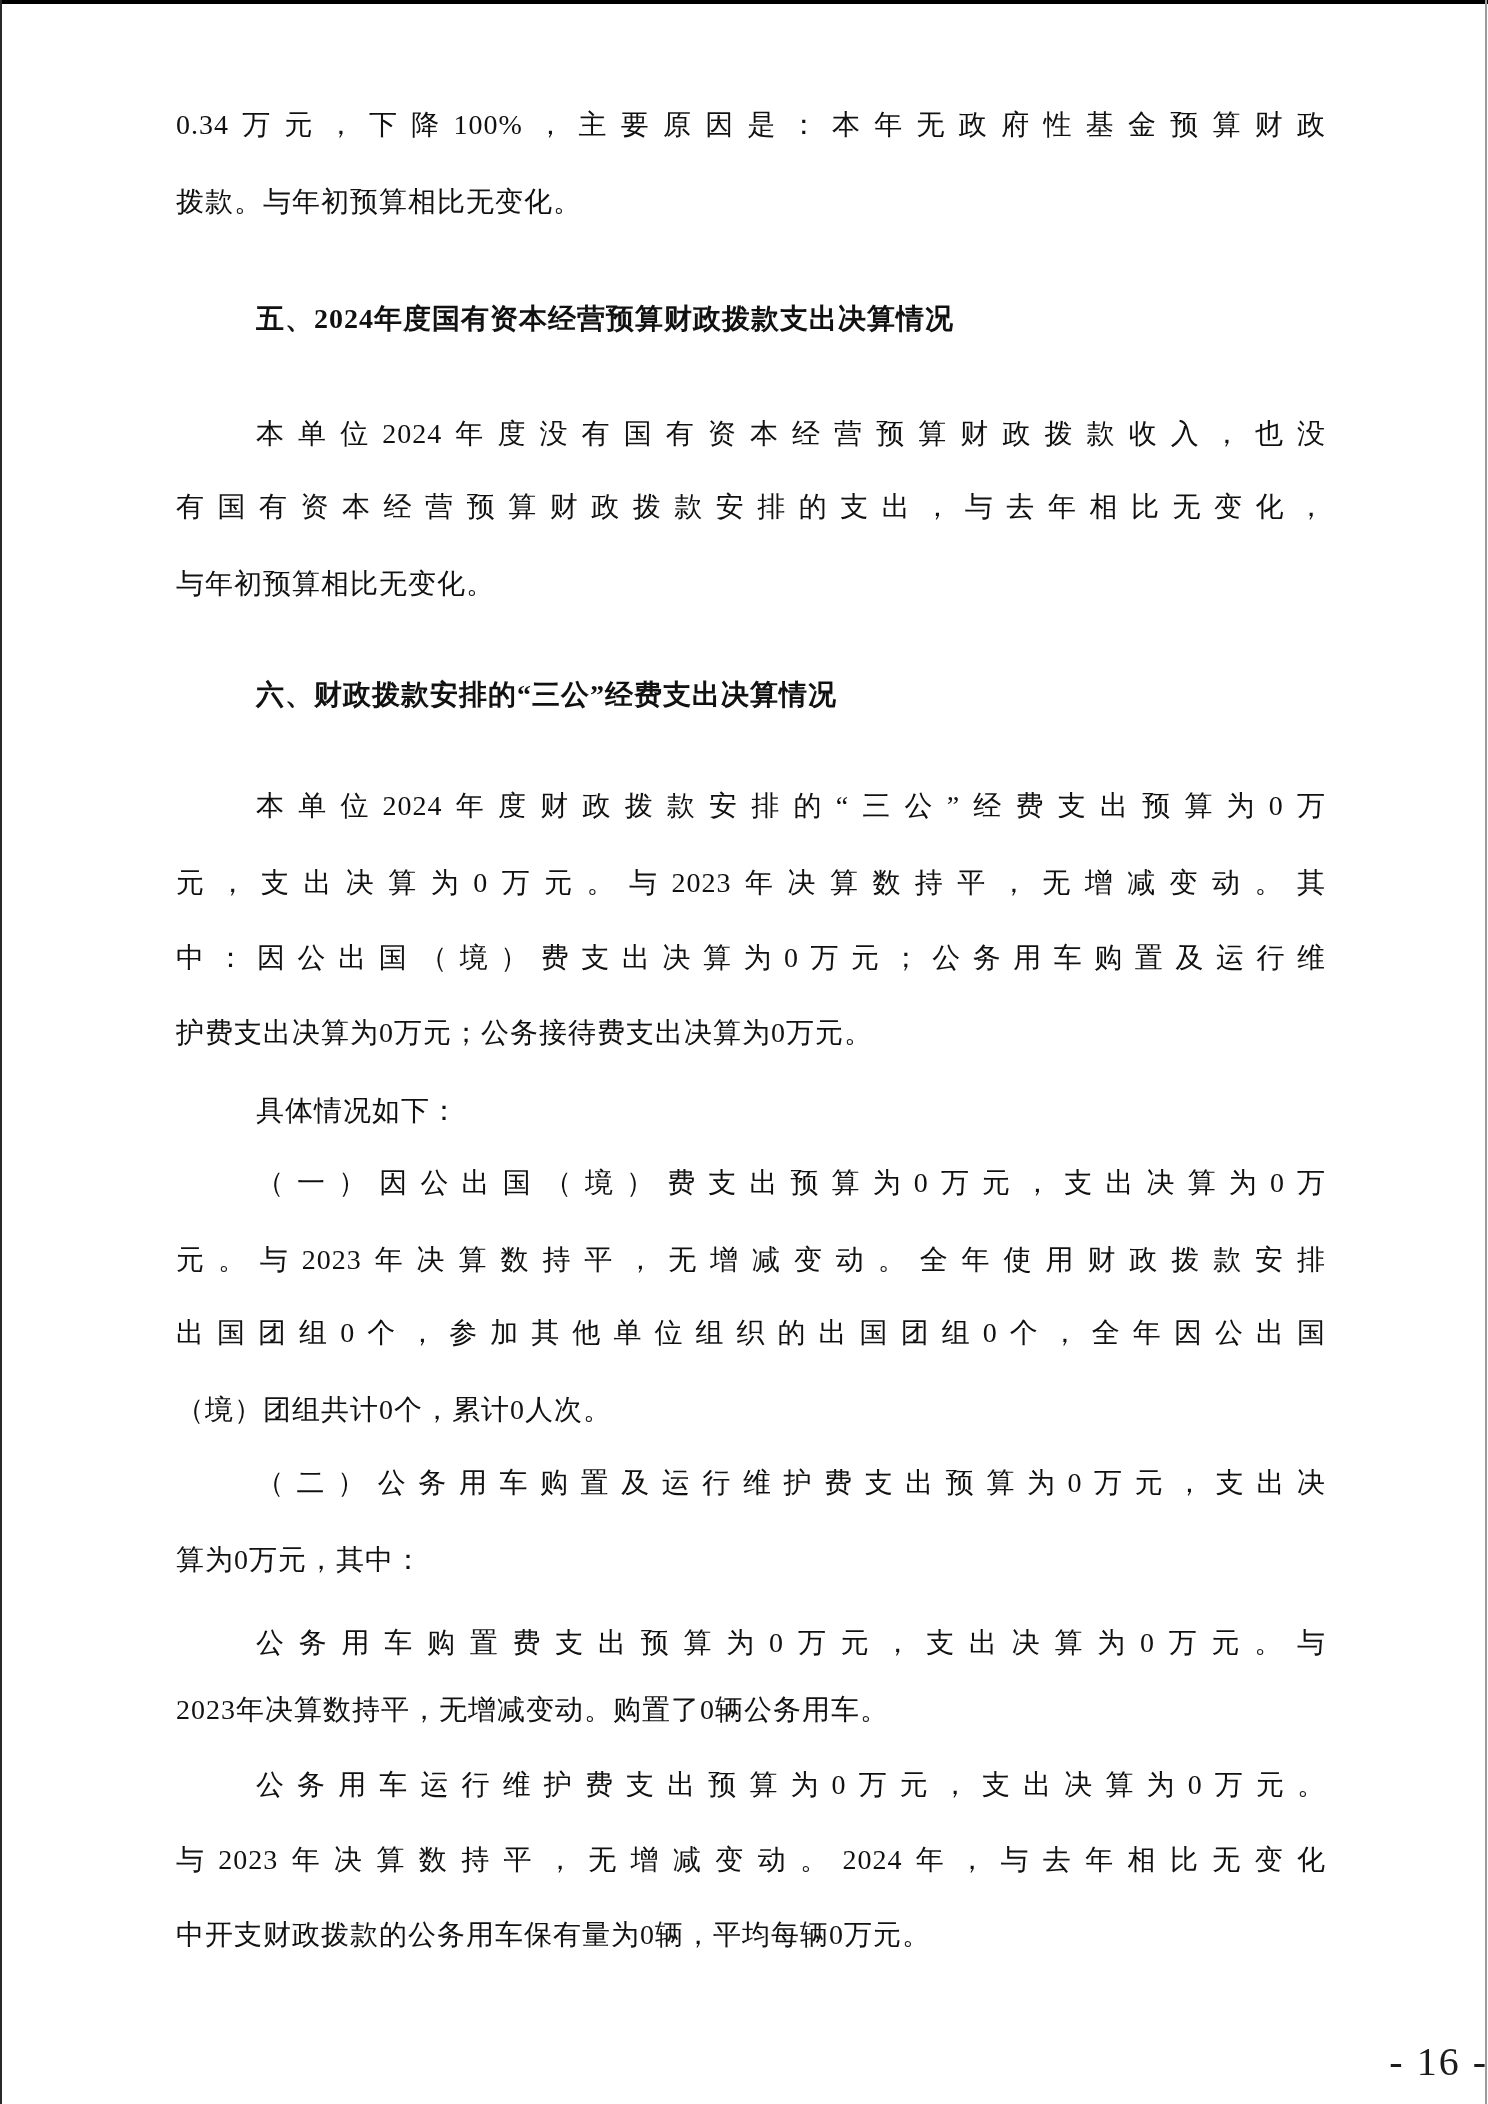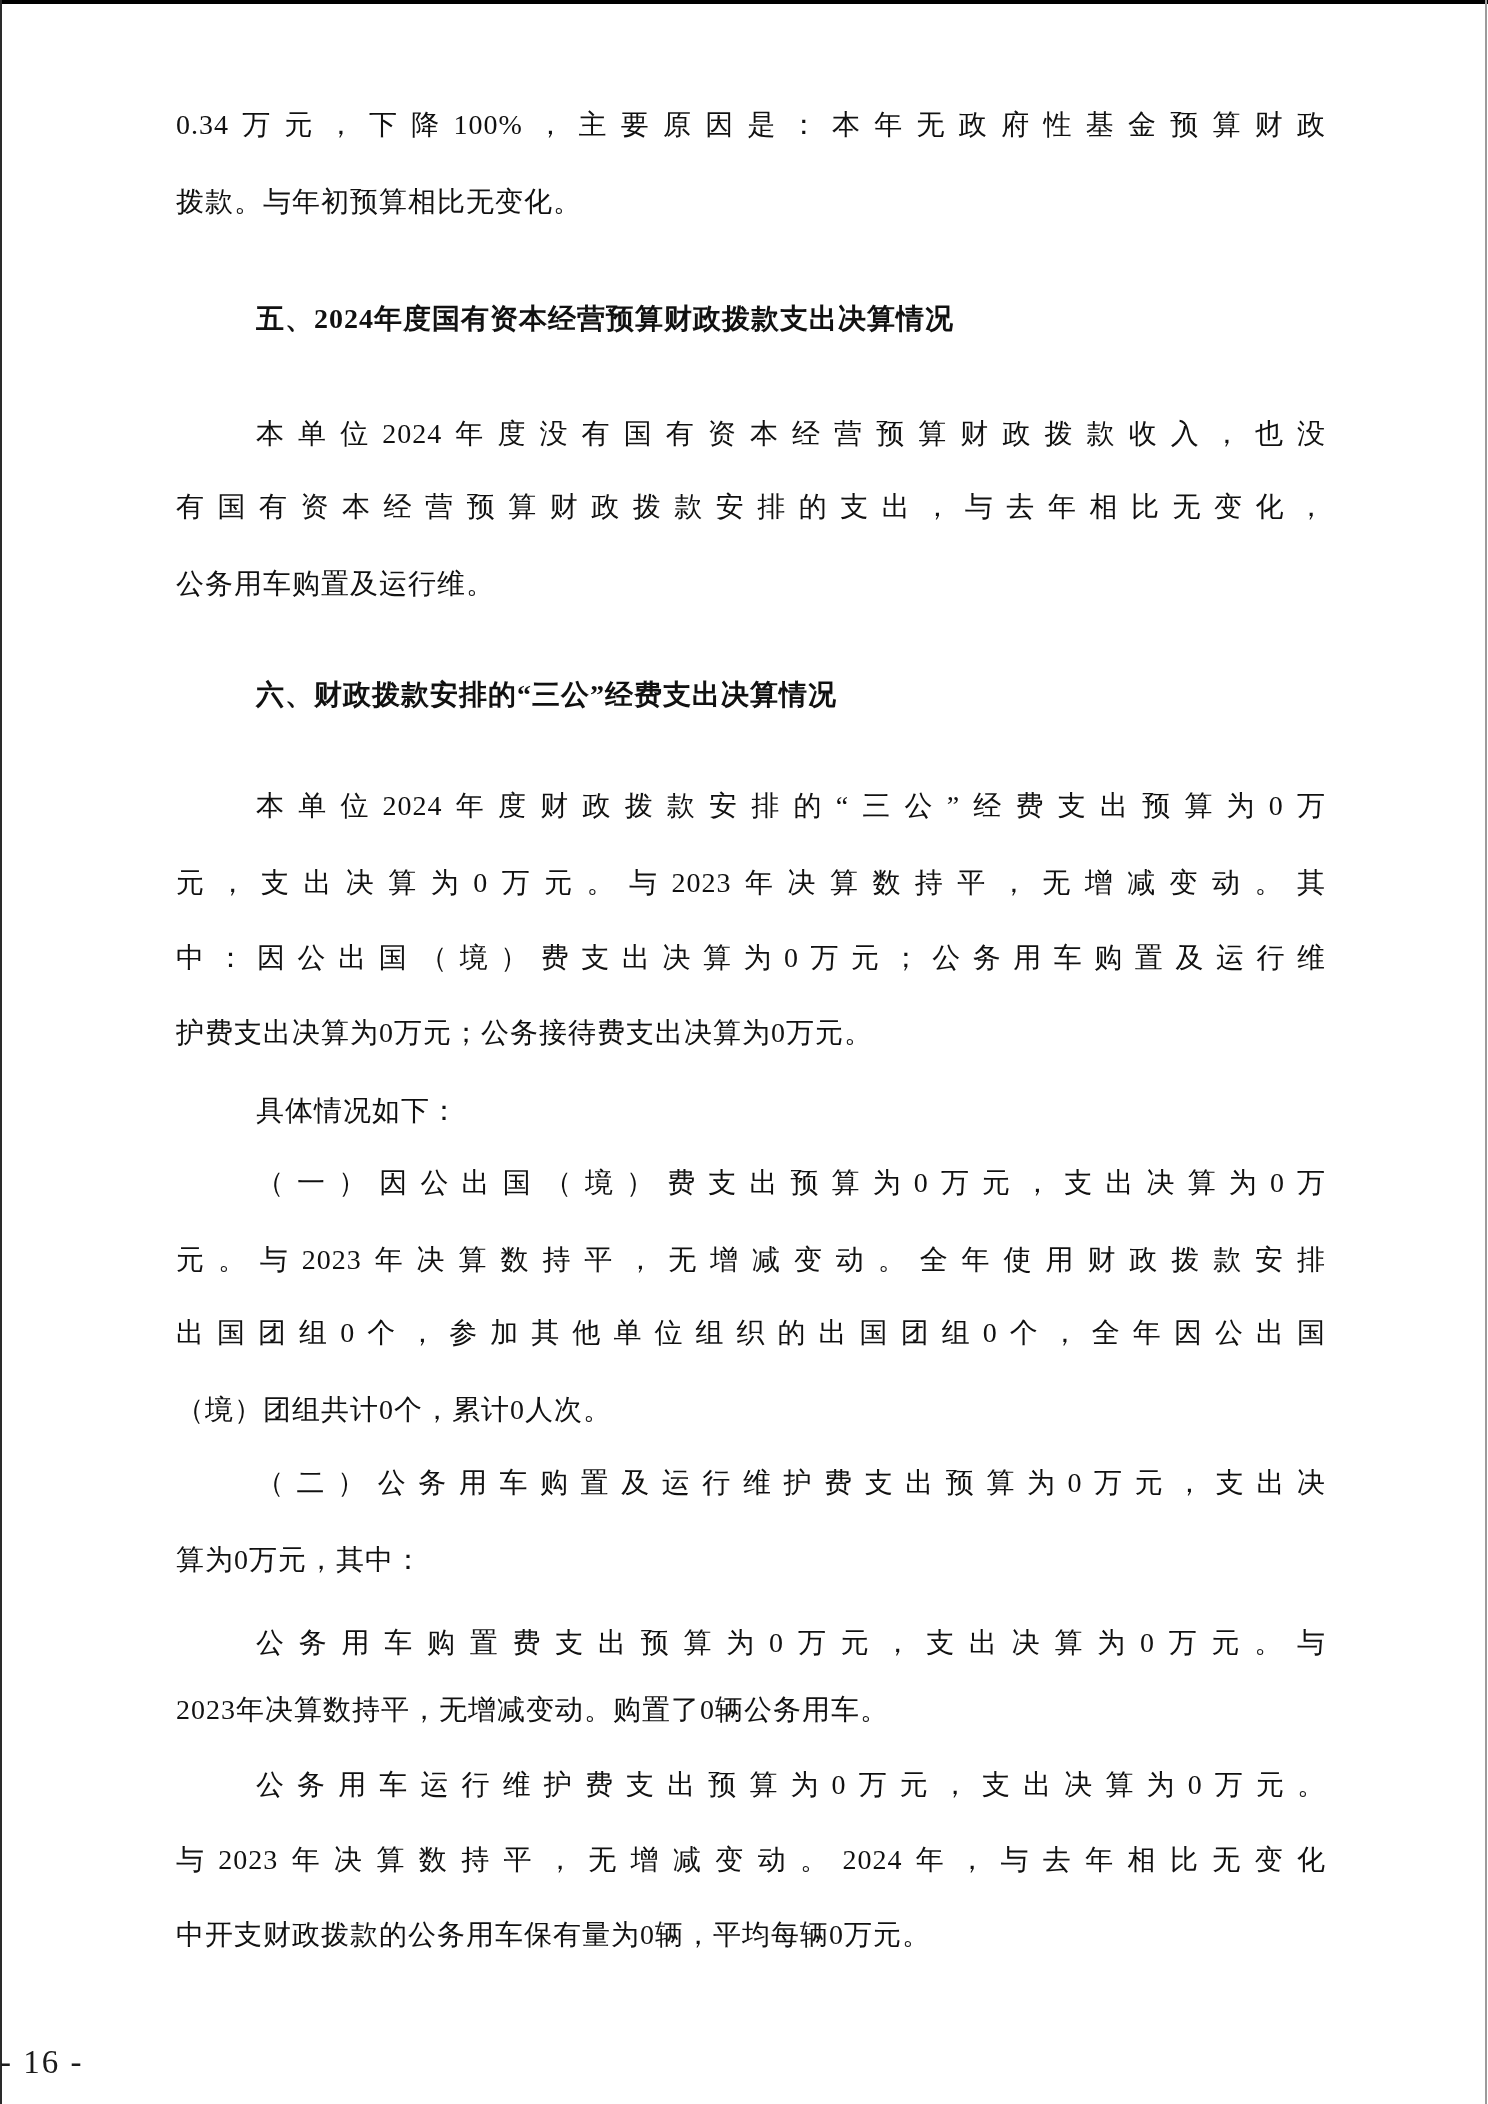"公务用车购置及运行维。" div.line { text: 公务用车购置及运行维 -> 与年初预算相比无变化 }
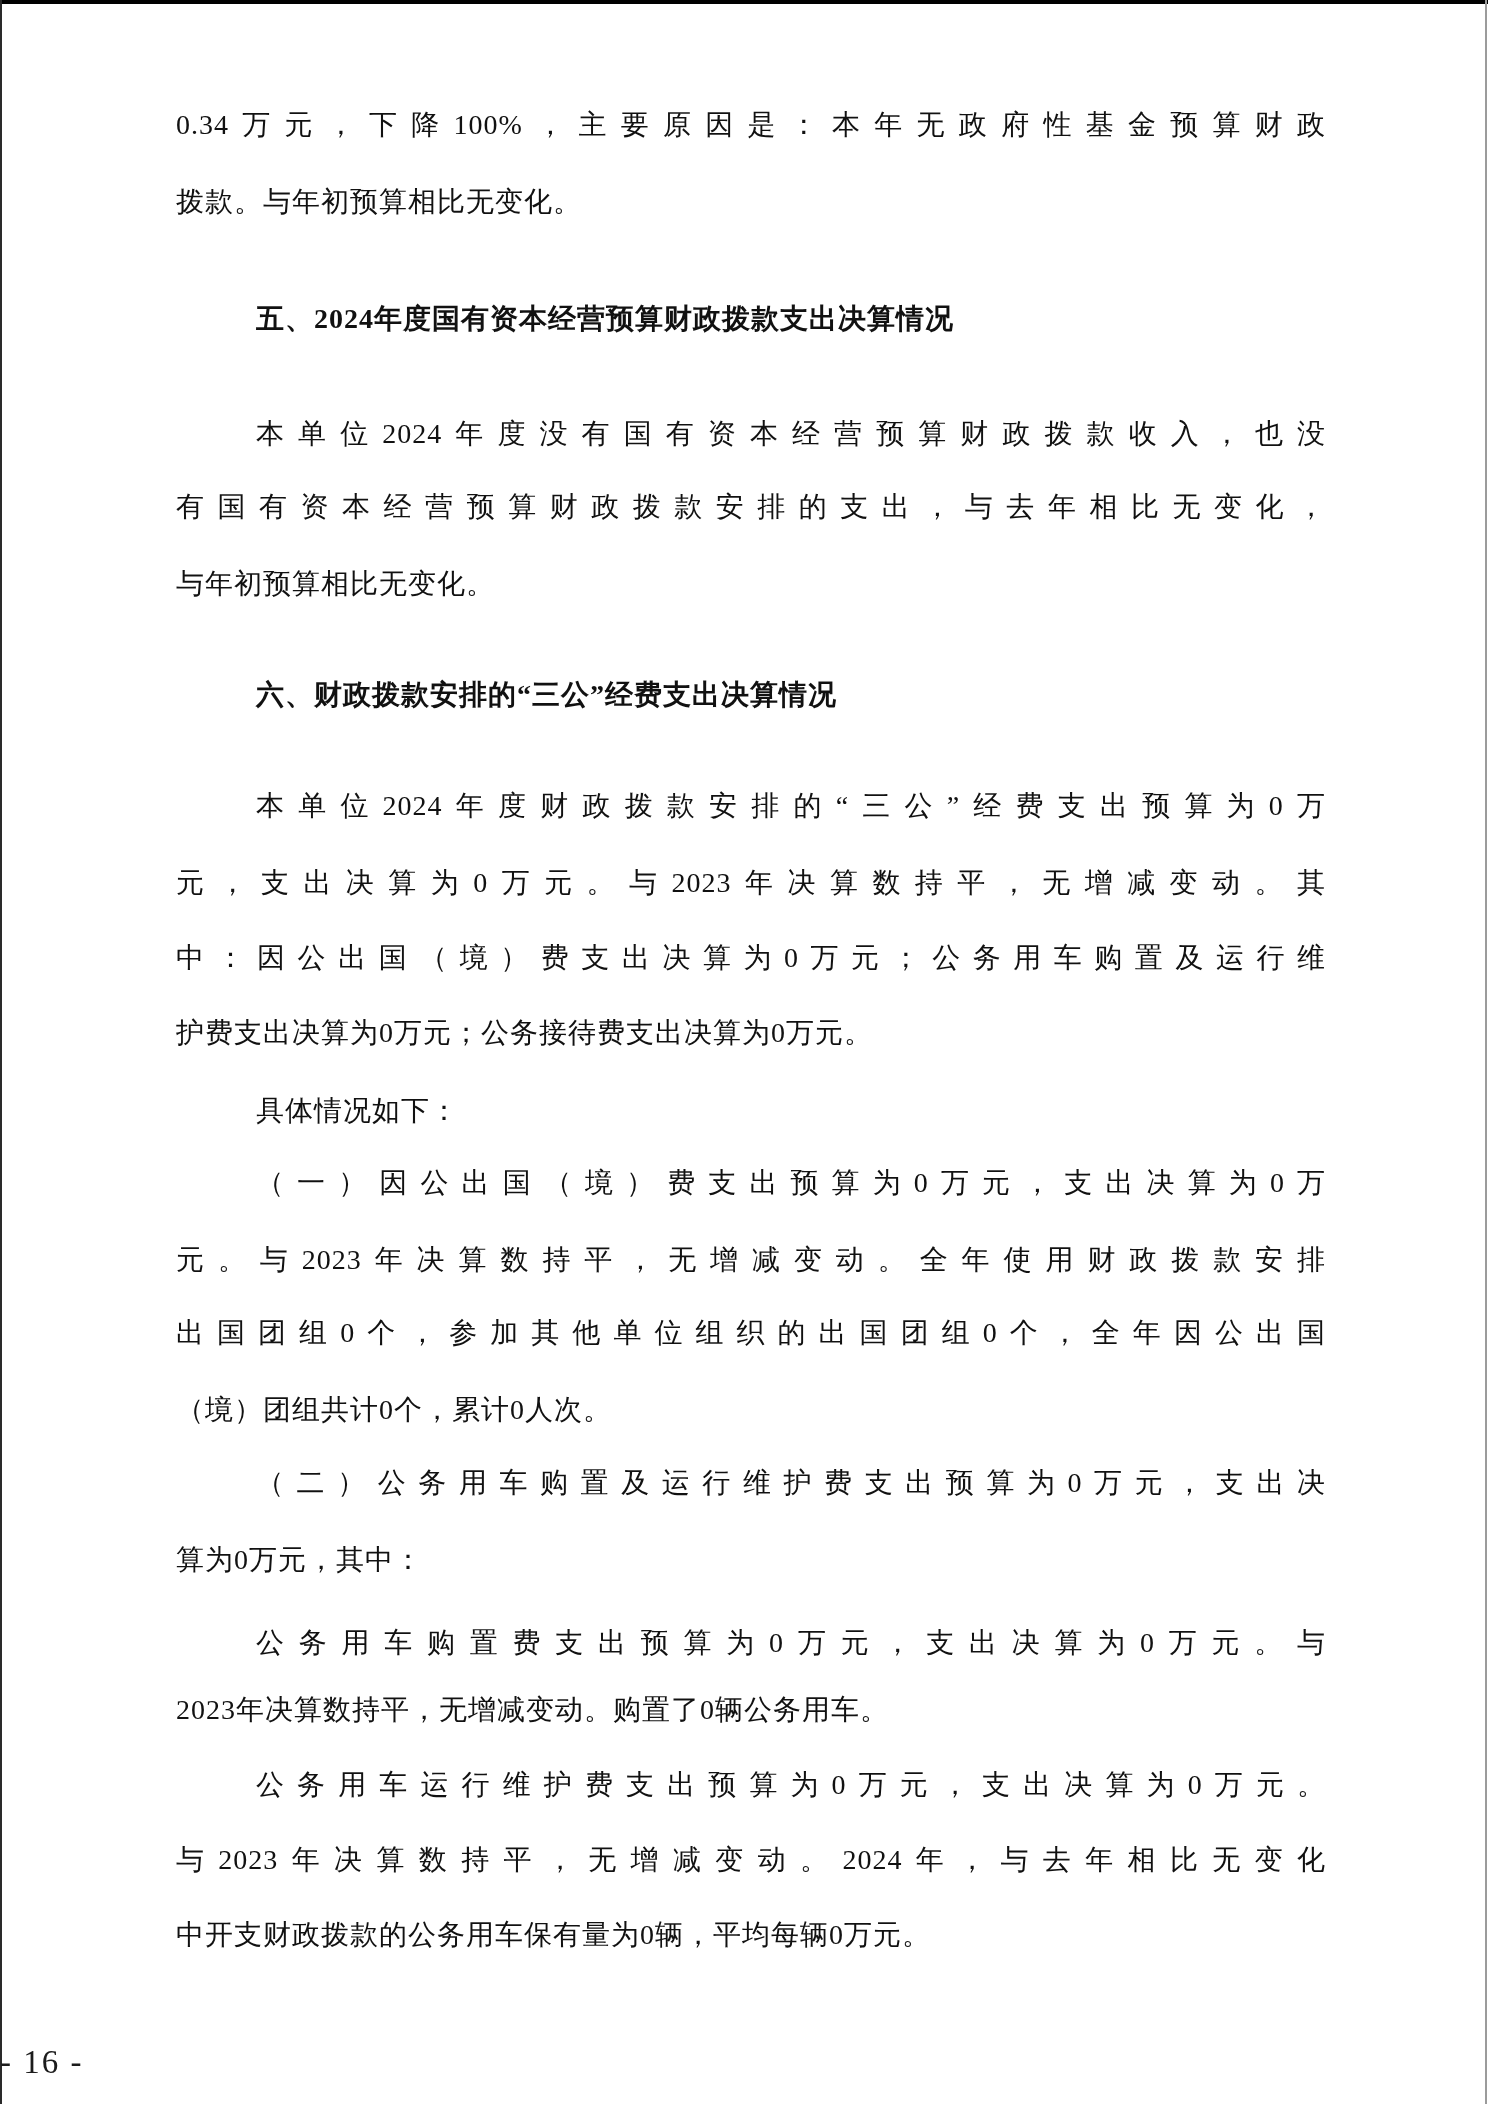"- 16 -" .footer { font-size: 33px -> 40px; text-align: left -> right }
